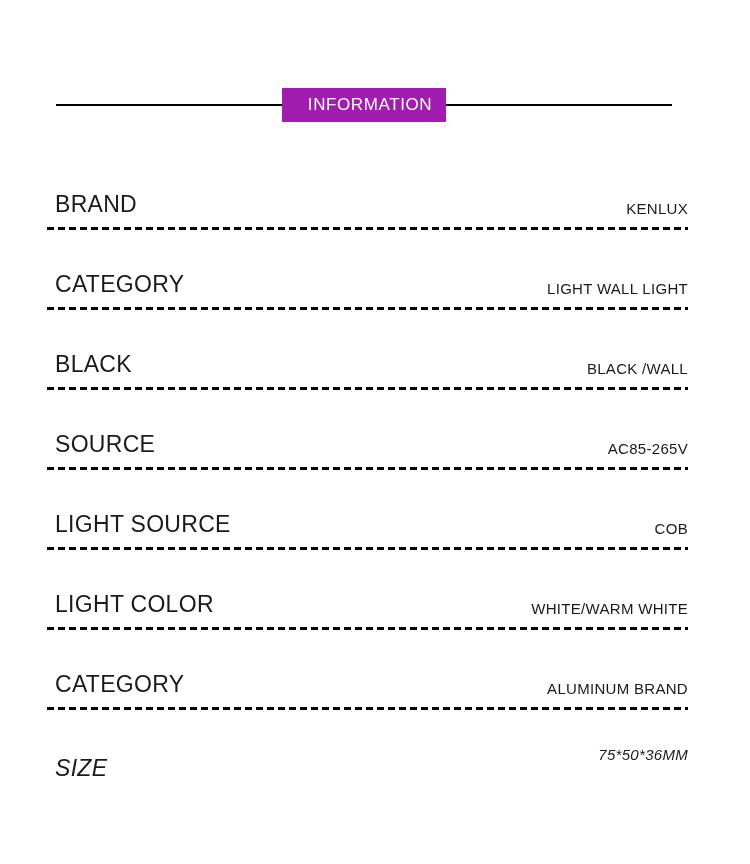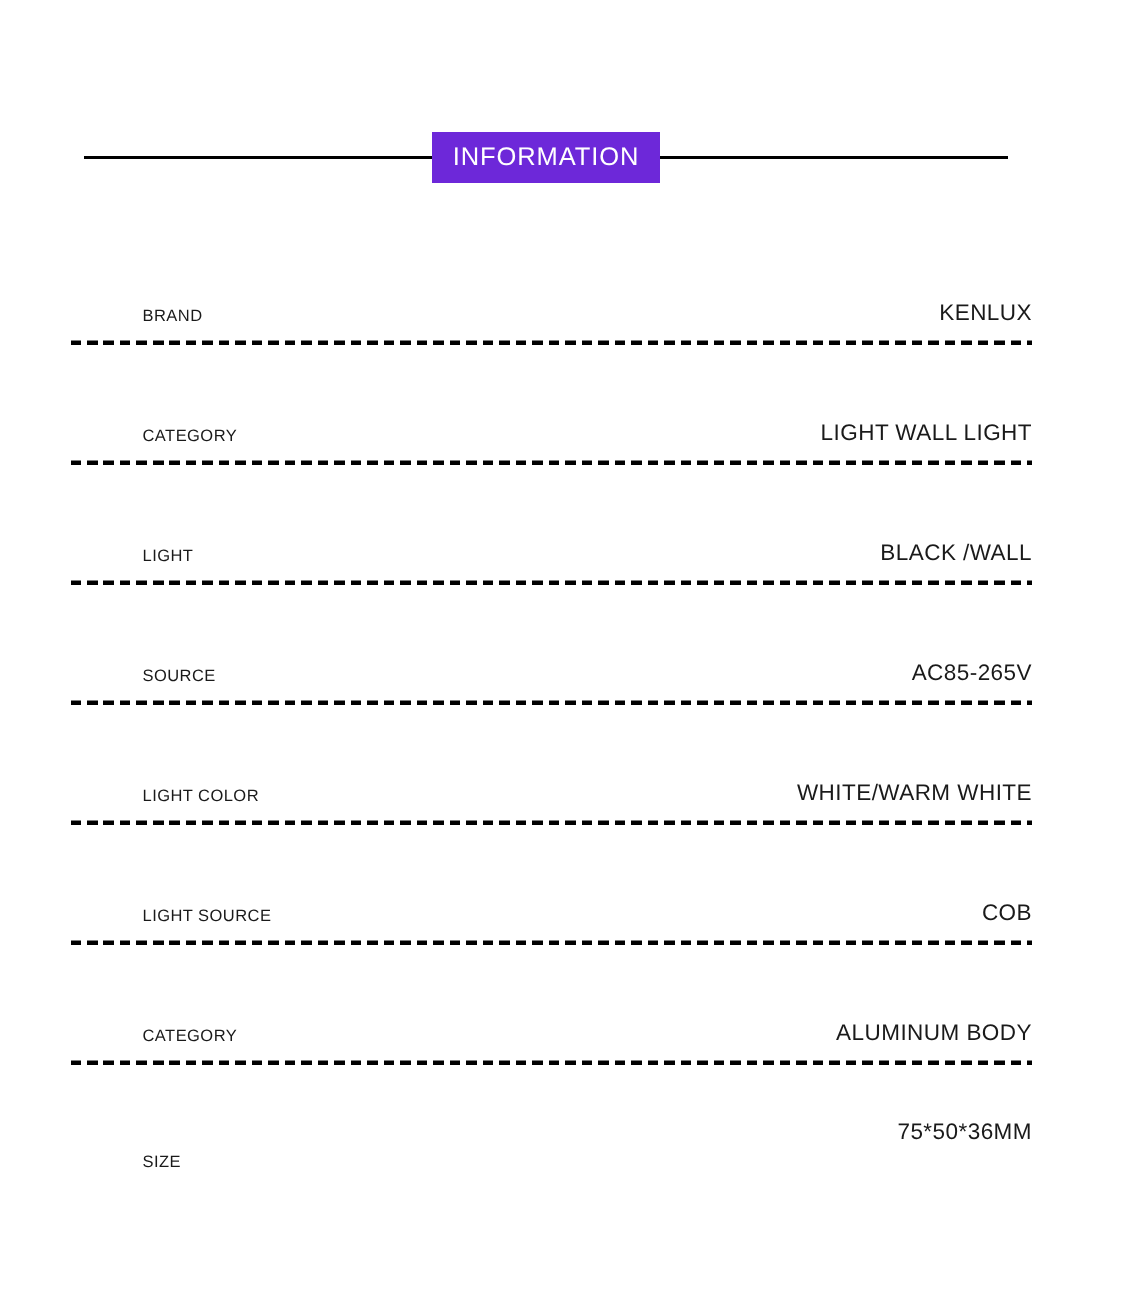"INFORMATION" .section-title { background: #6d28d9 -> #a21caf; padding: 8px 14px 9px 14px -> 8px 14px 9px 26px }
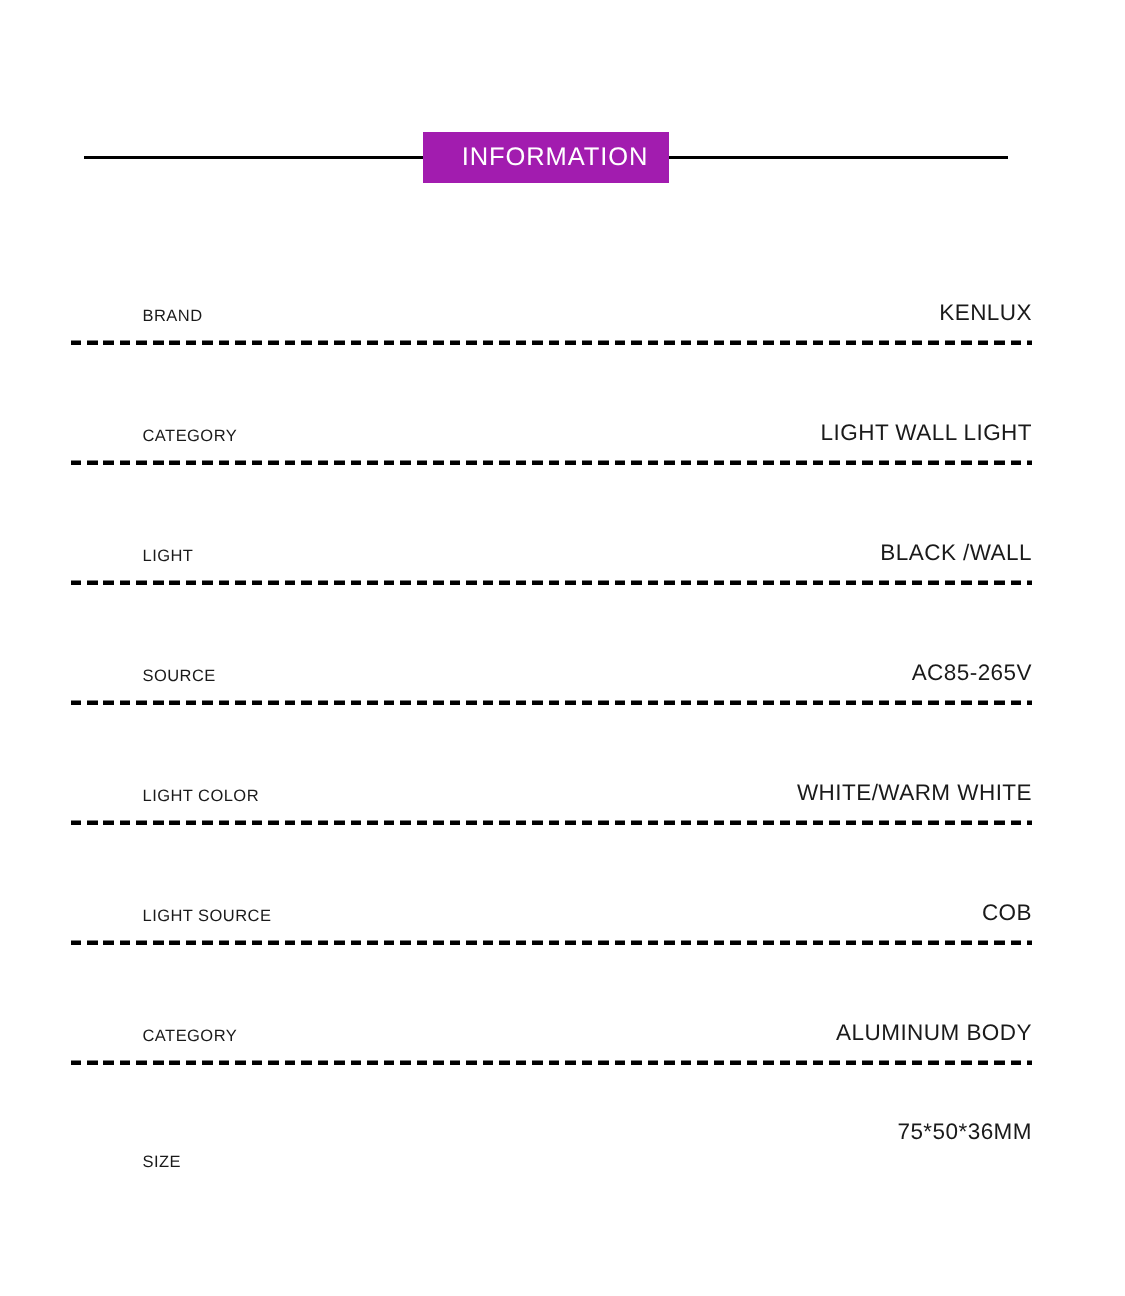"BRAND" .spec-label { font-size: 11px -> 23px; margin-left: 40px -> none }
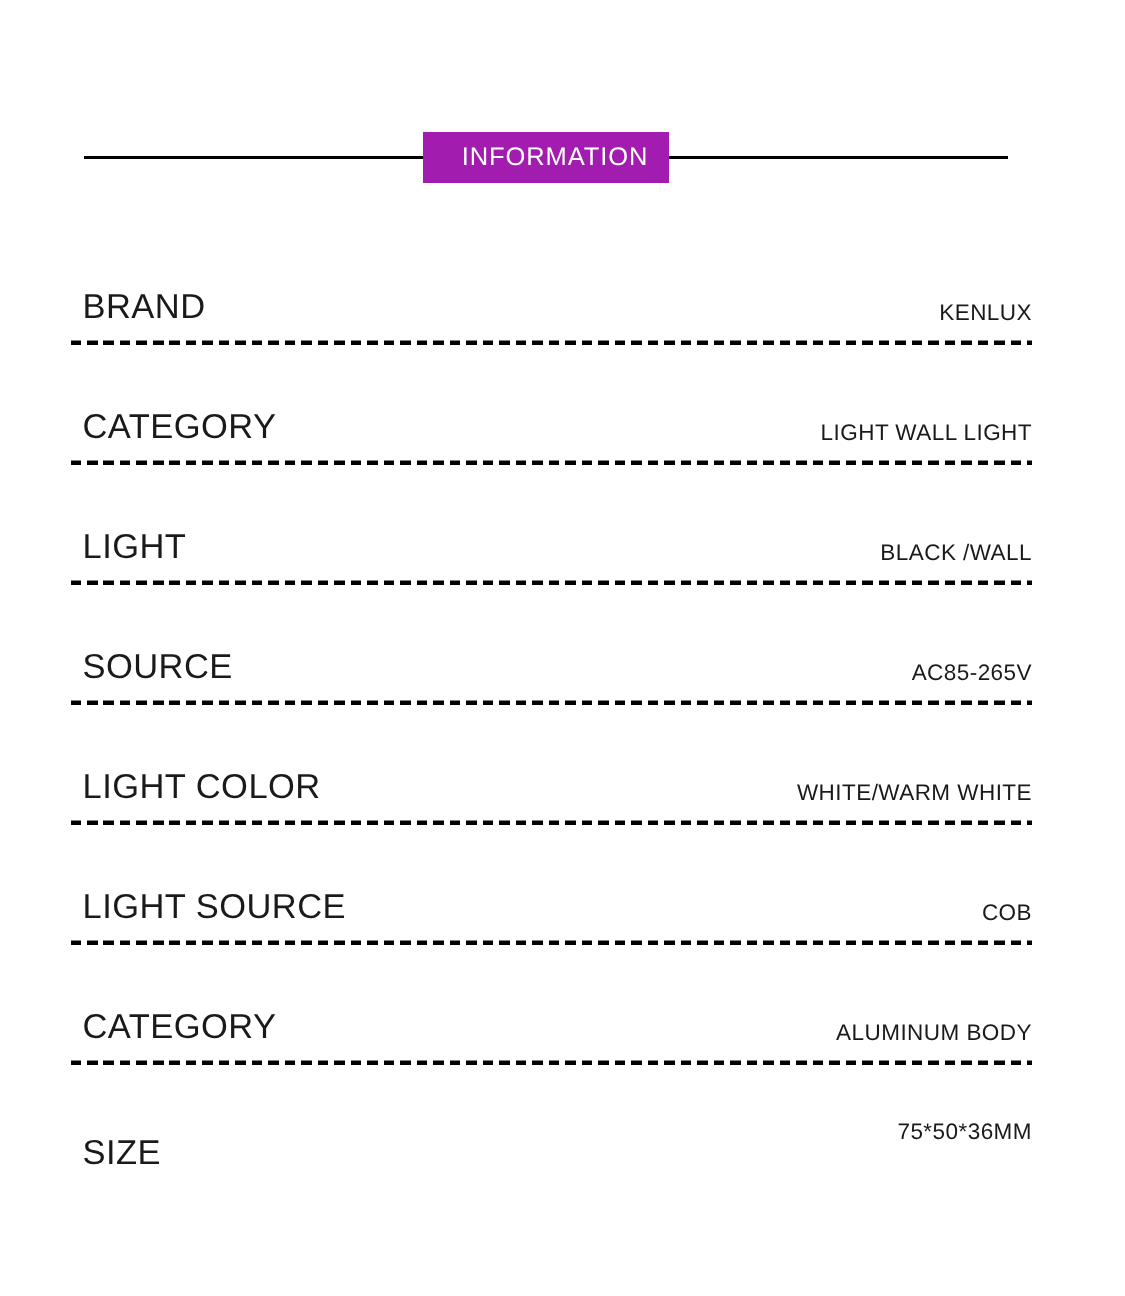"LIGHT" span.spec-label { text: LIGHT -> BLACK }
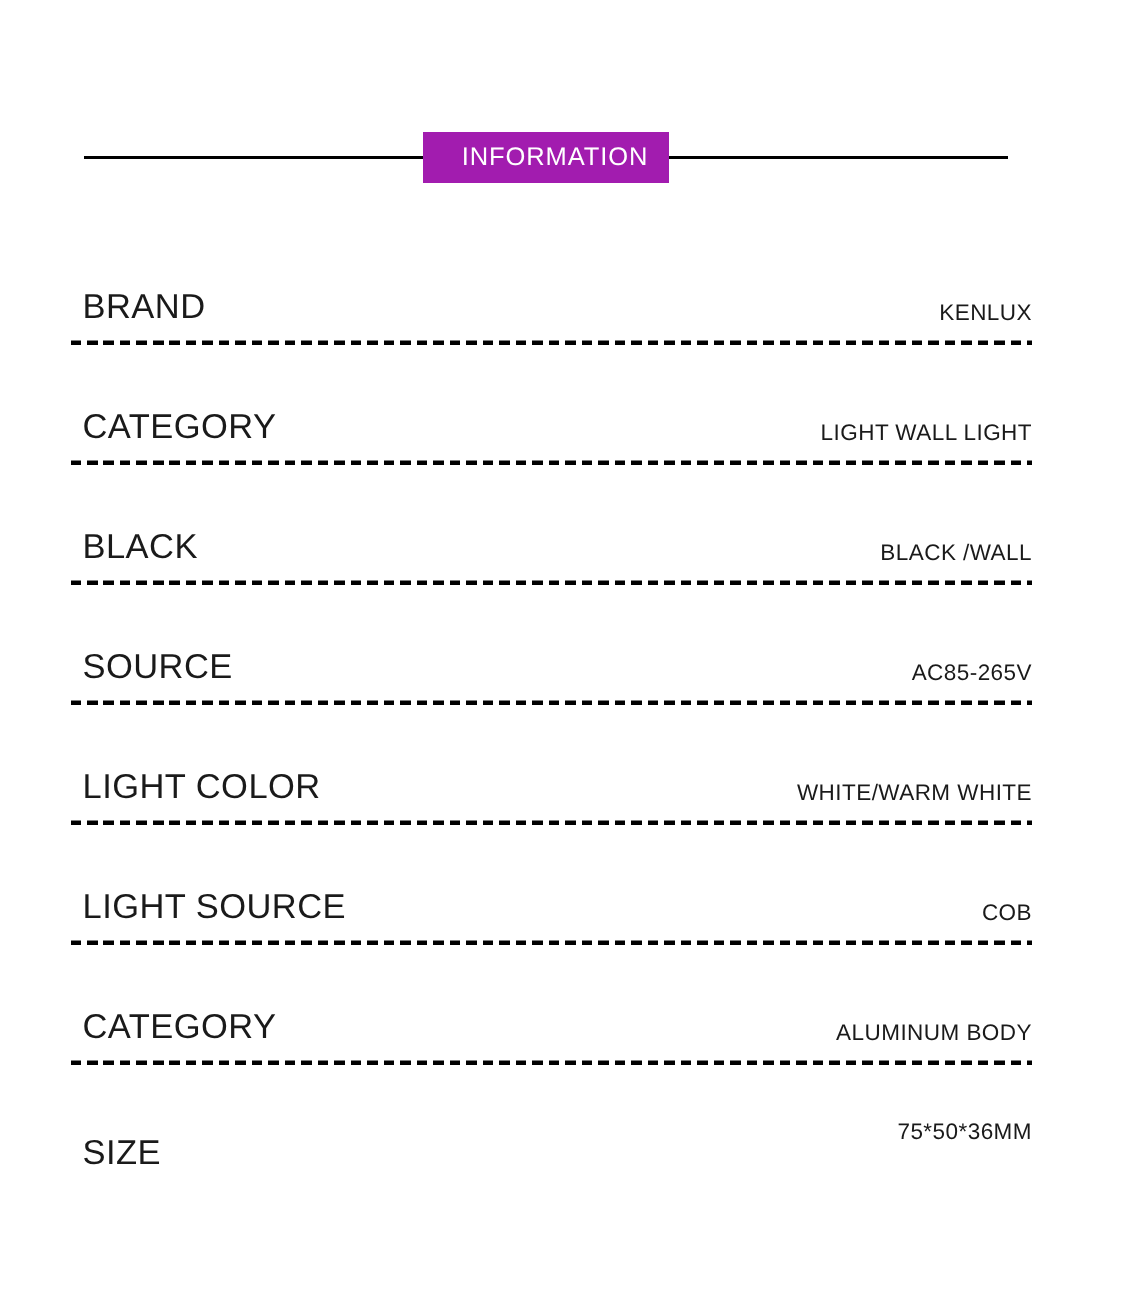"LIGHT COLOR" div.spec-row { order: before "LIGHT SOURCE" -> after "LIGHT SOURCE" }
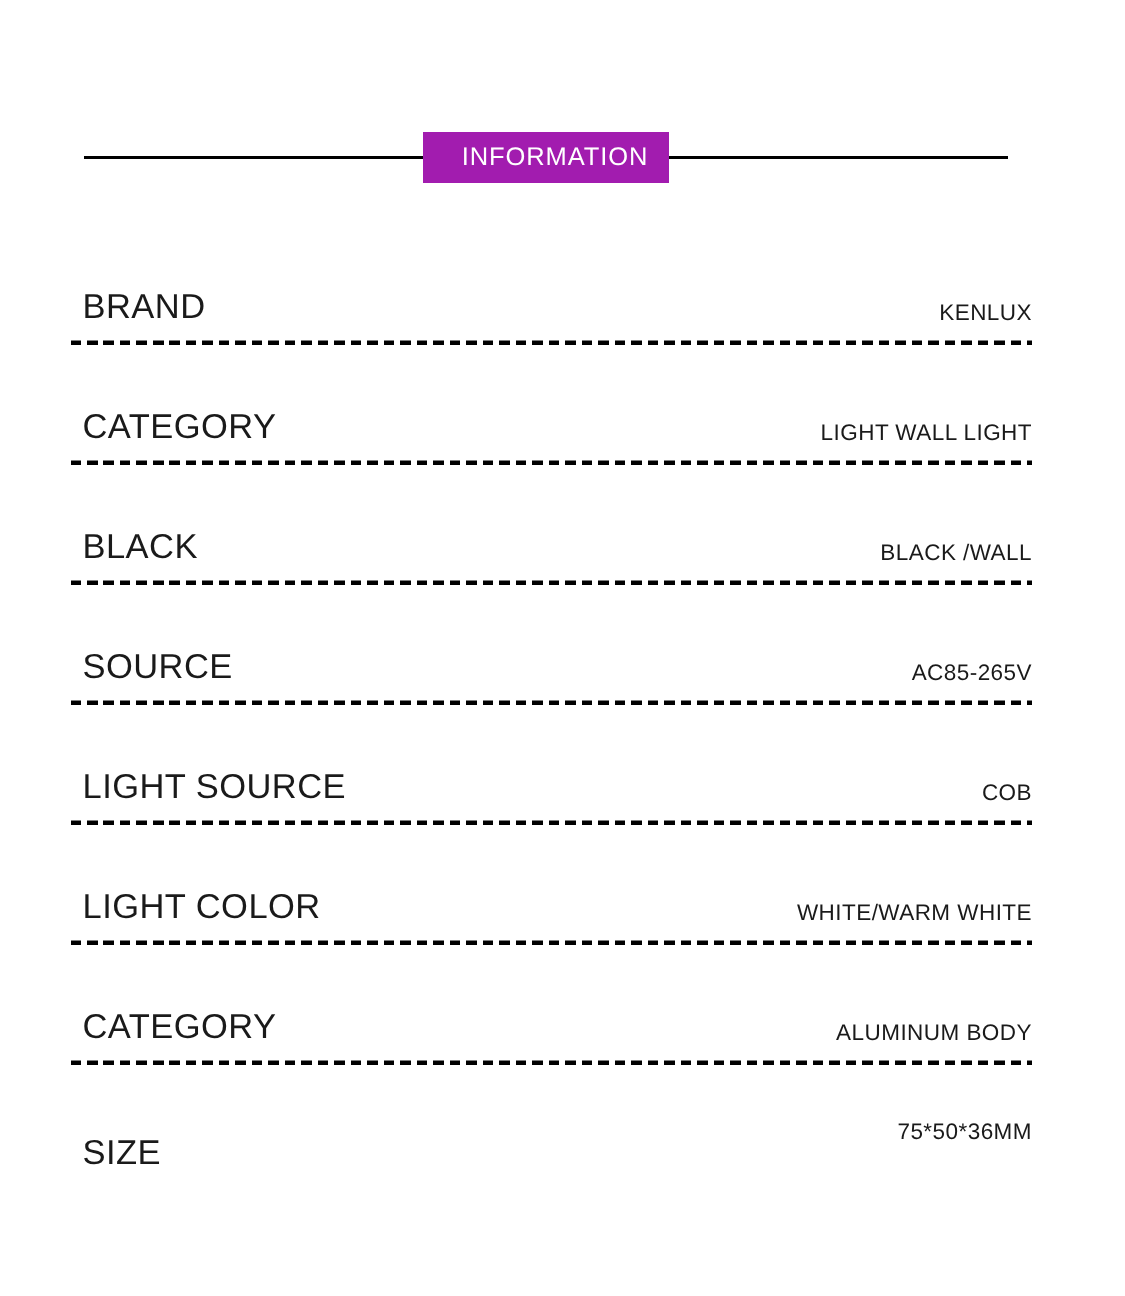"ALUMINUM BODY" span.spec-value { text: BODY -> BRAND }
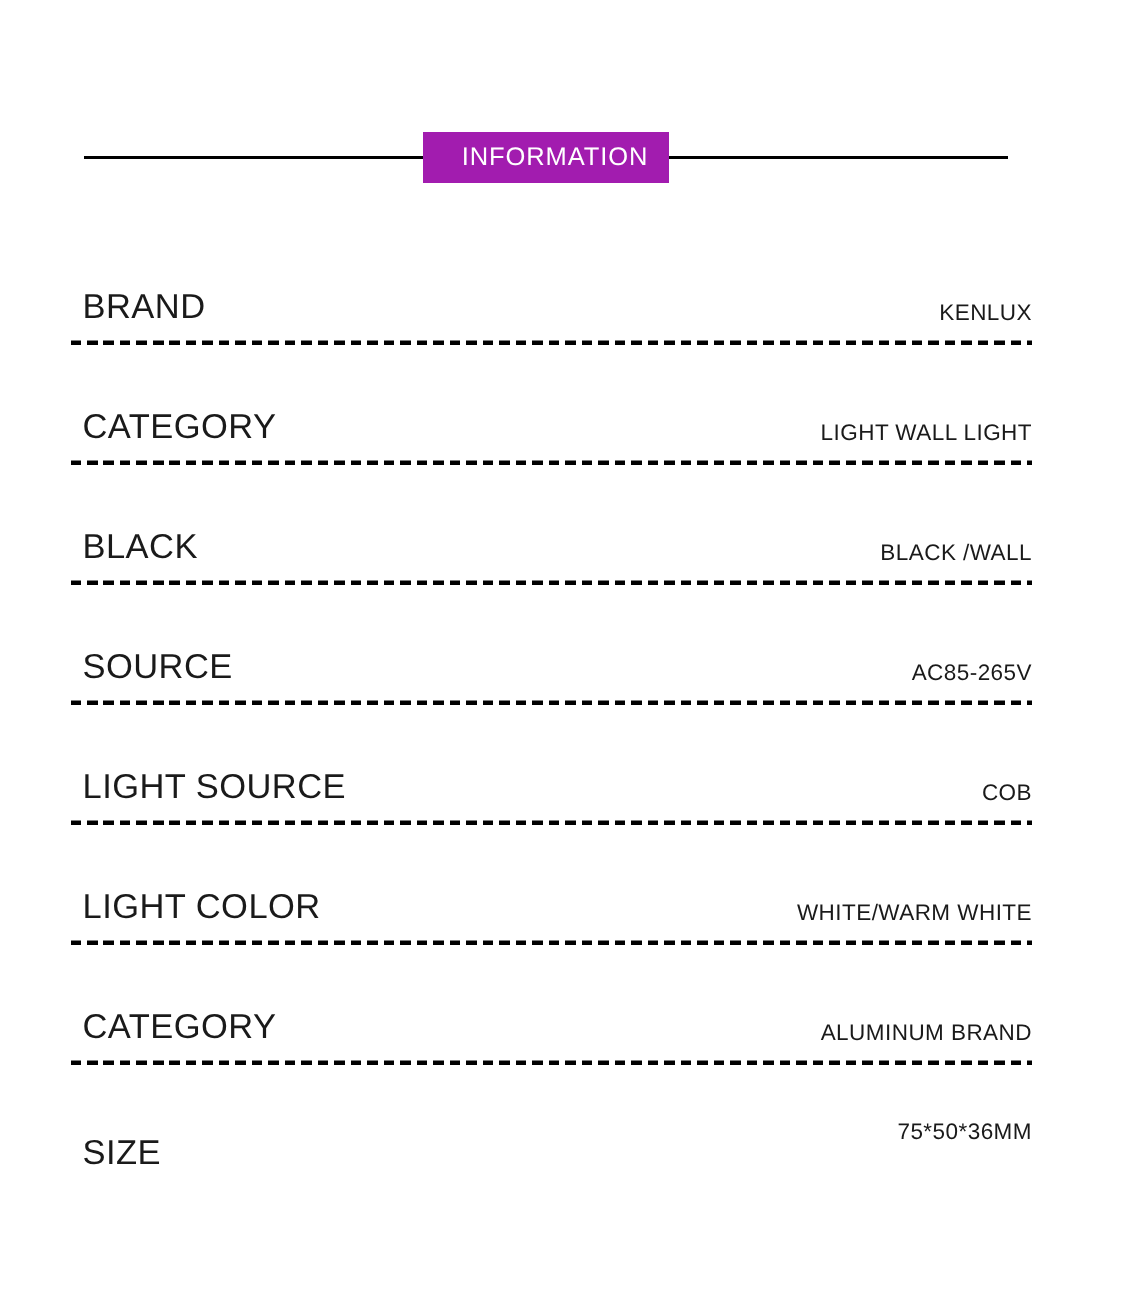"SIZE" .spec-row.offset-value .row-inner { font-style: none -> italic }
